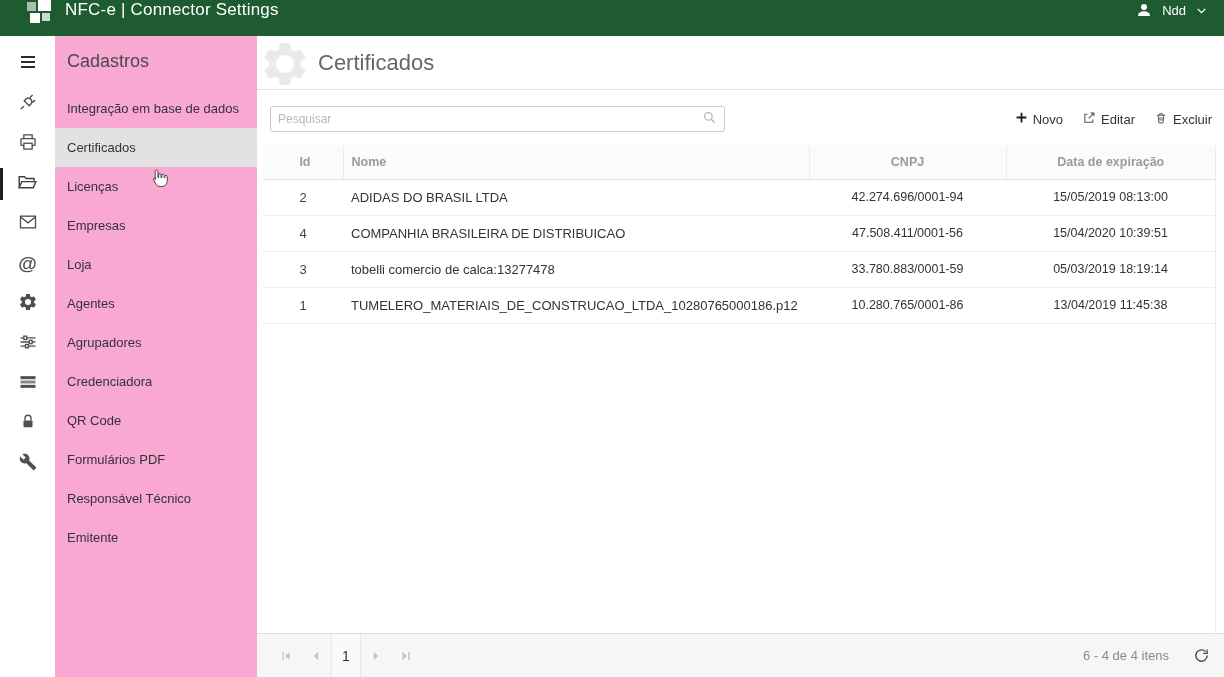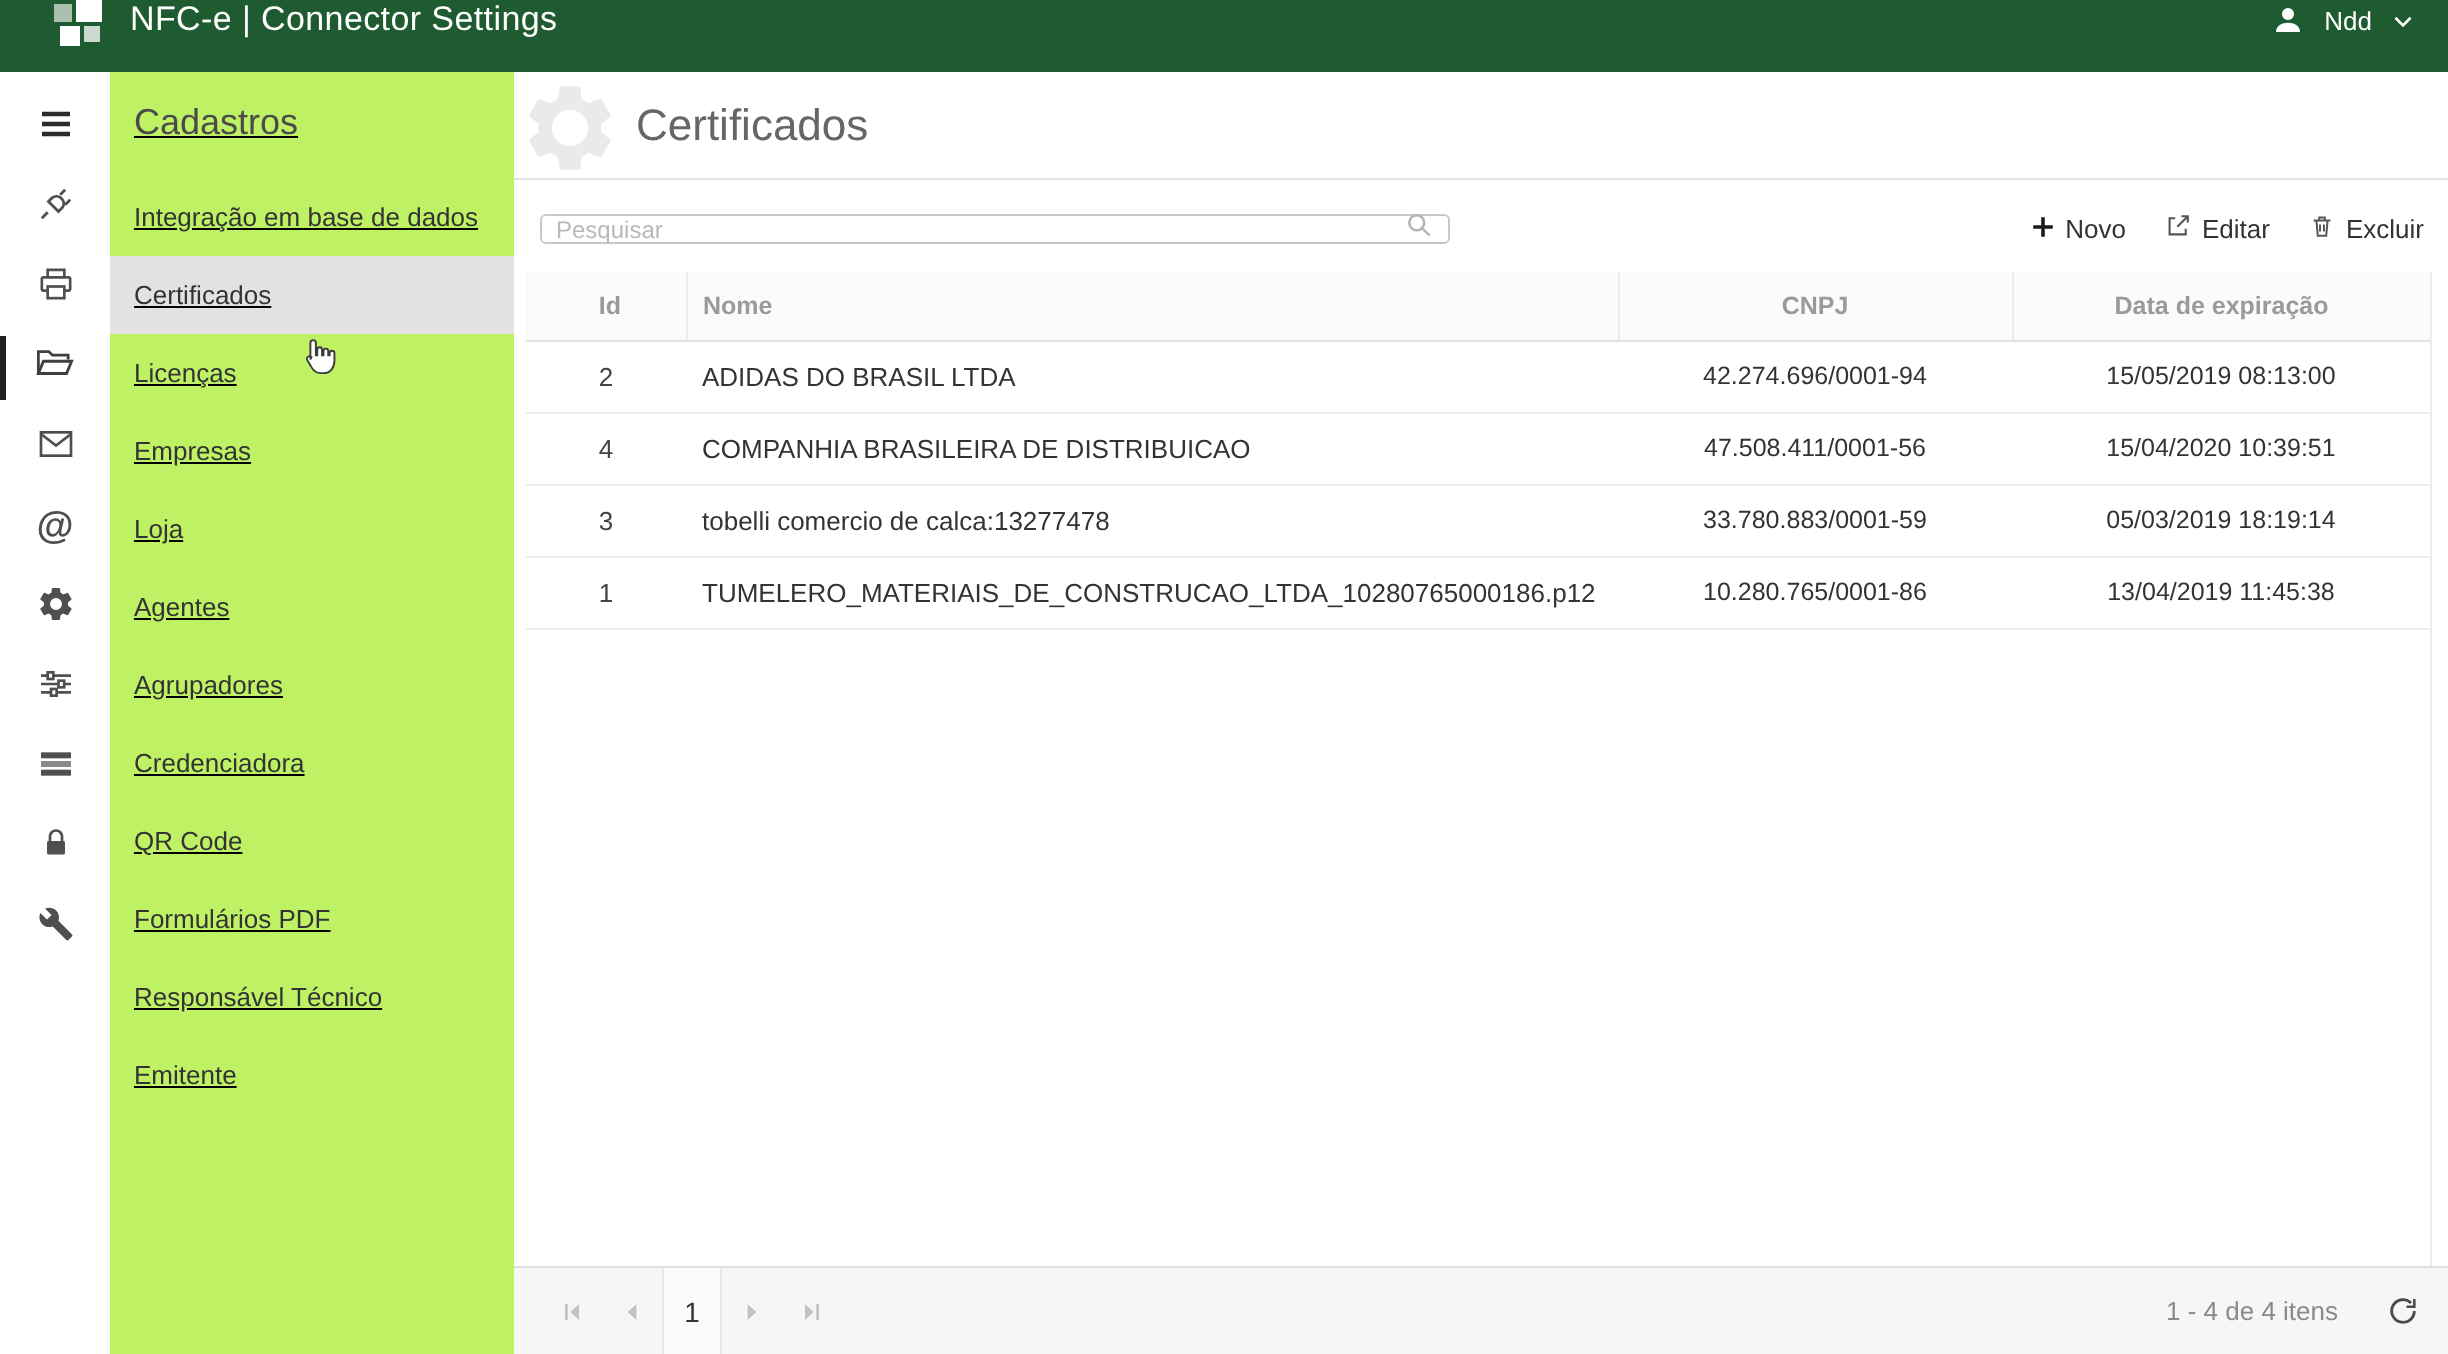"Cadastros" .sidebar { background: #bef264 -> #f9a8d4; text-decoration: underline -> none }
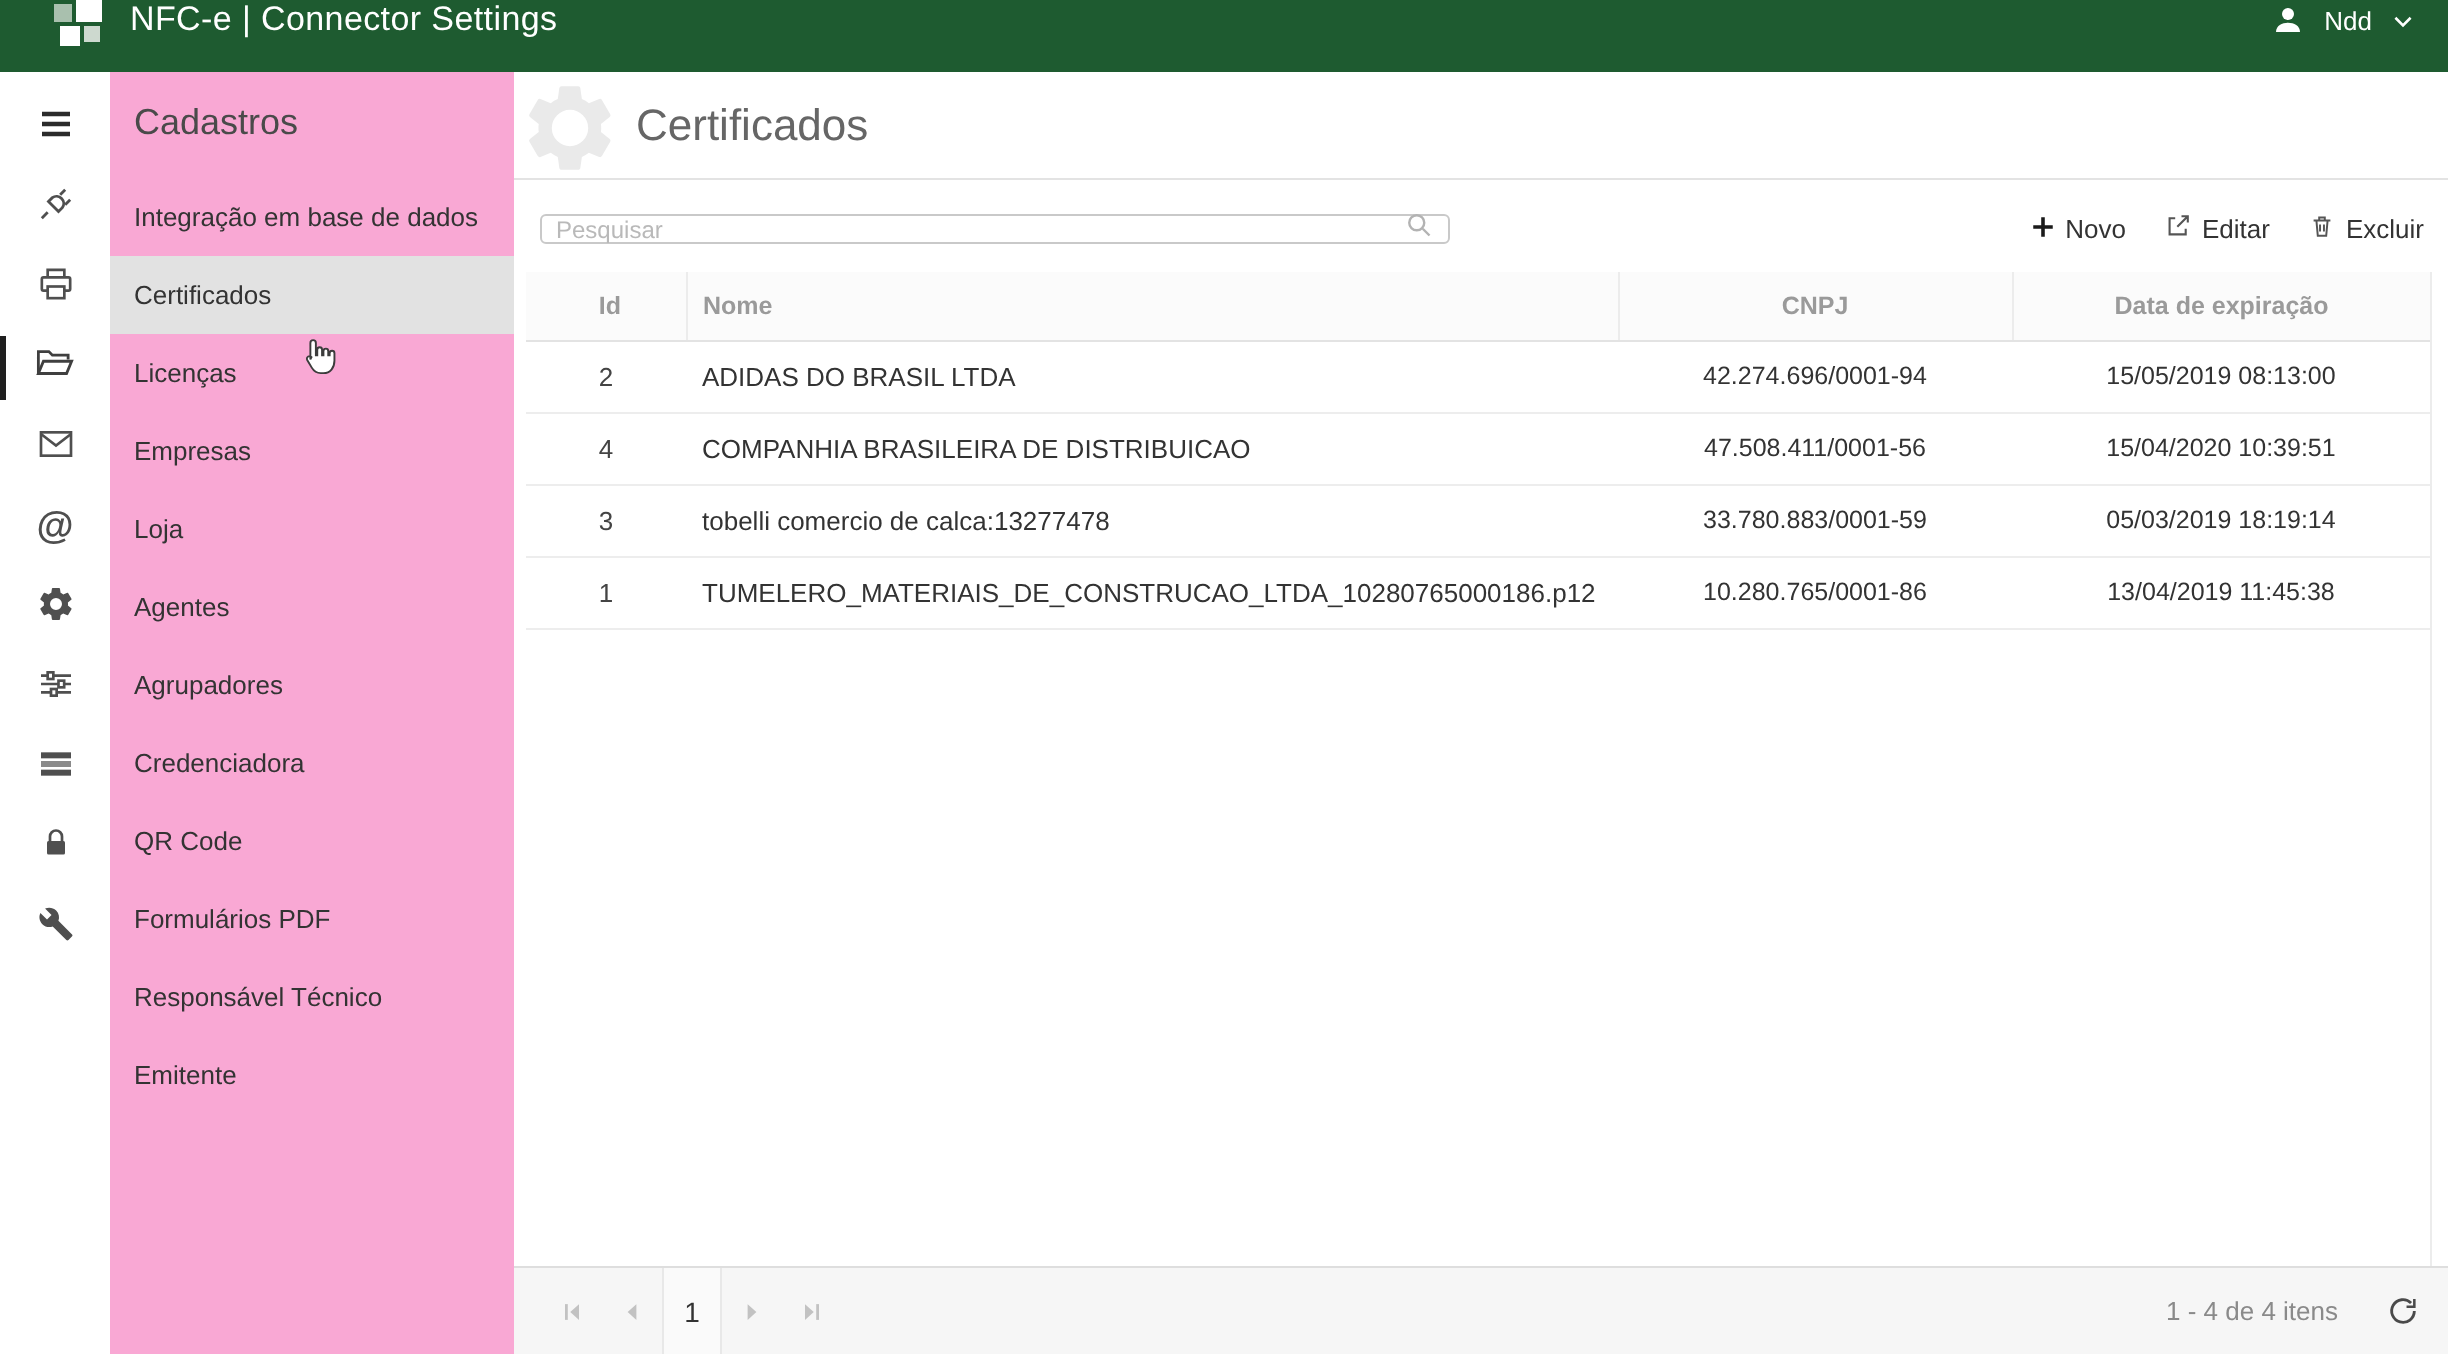"Pesquisar" .search-box { height: 15px -> 26px }
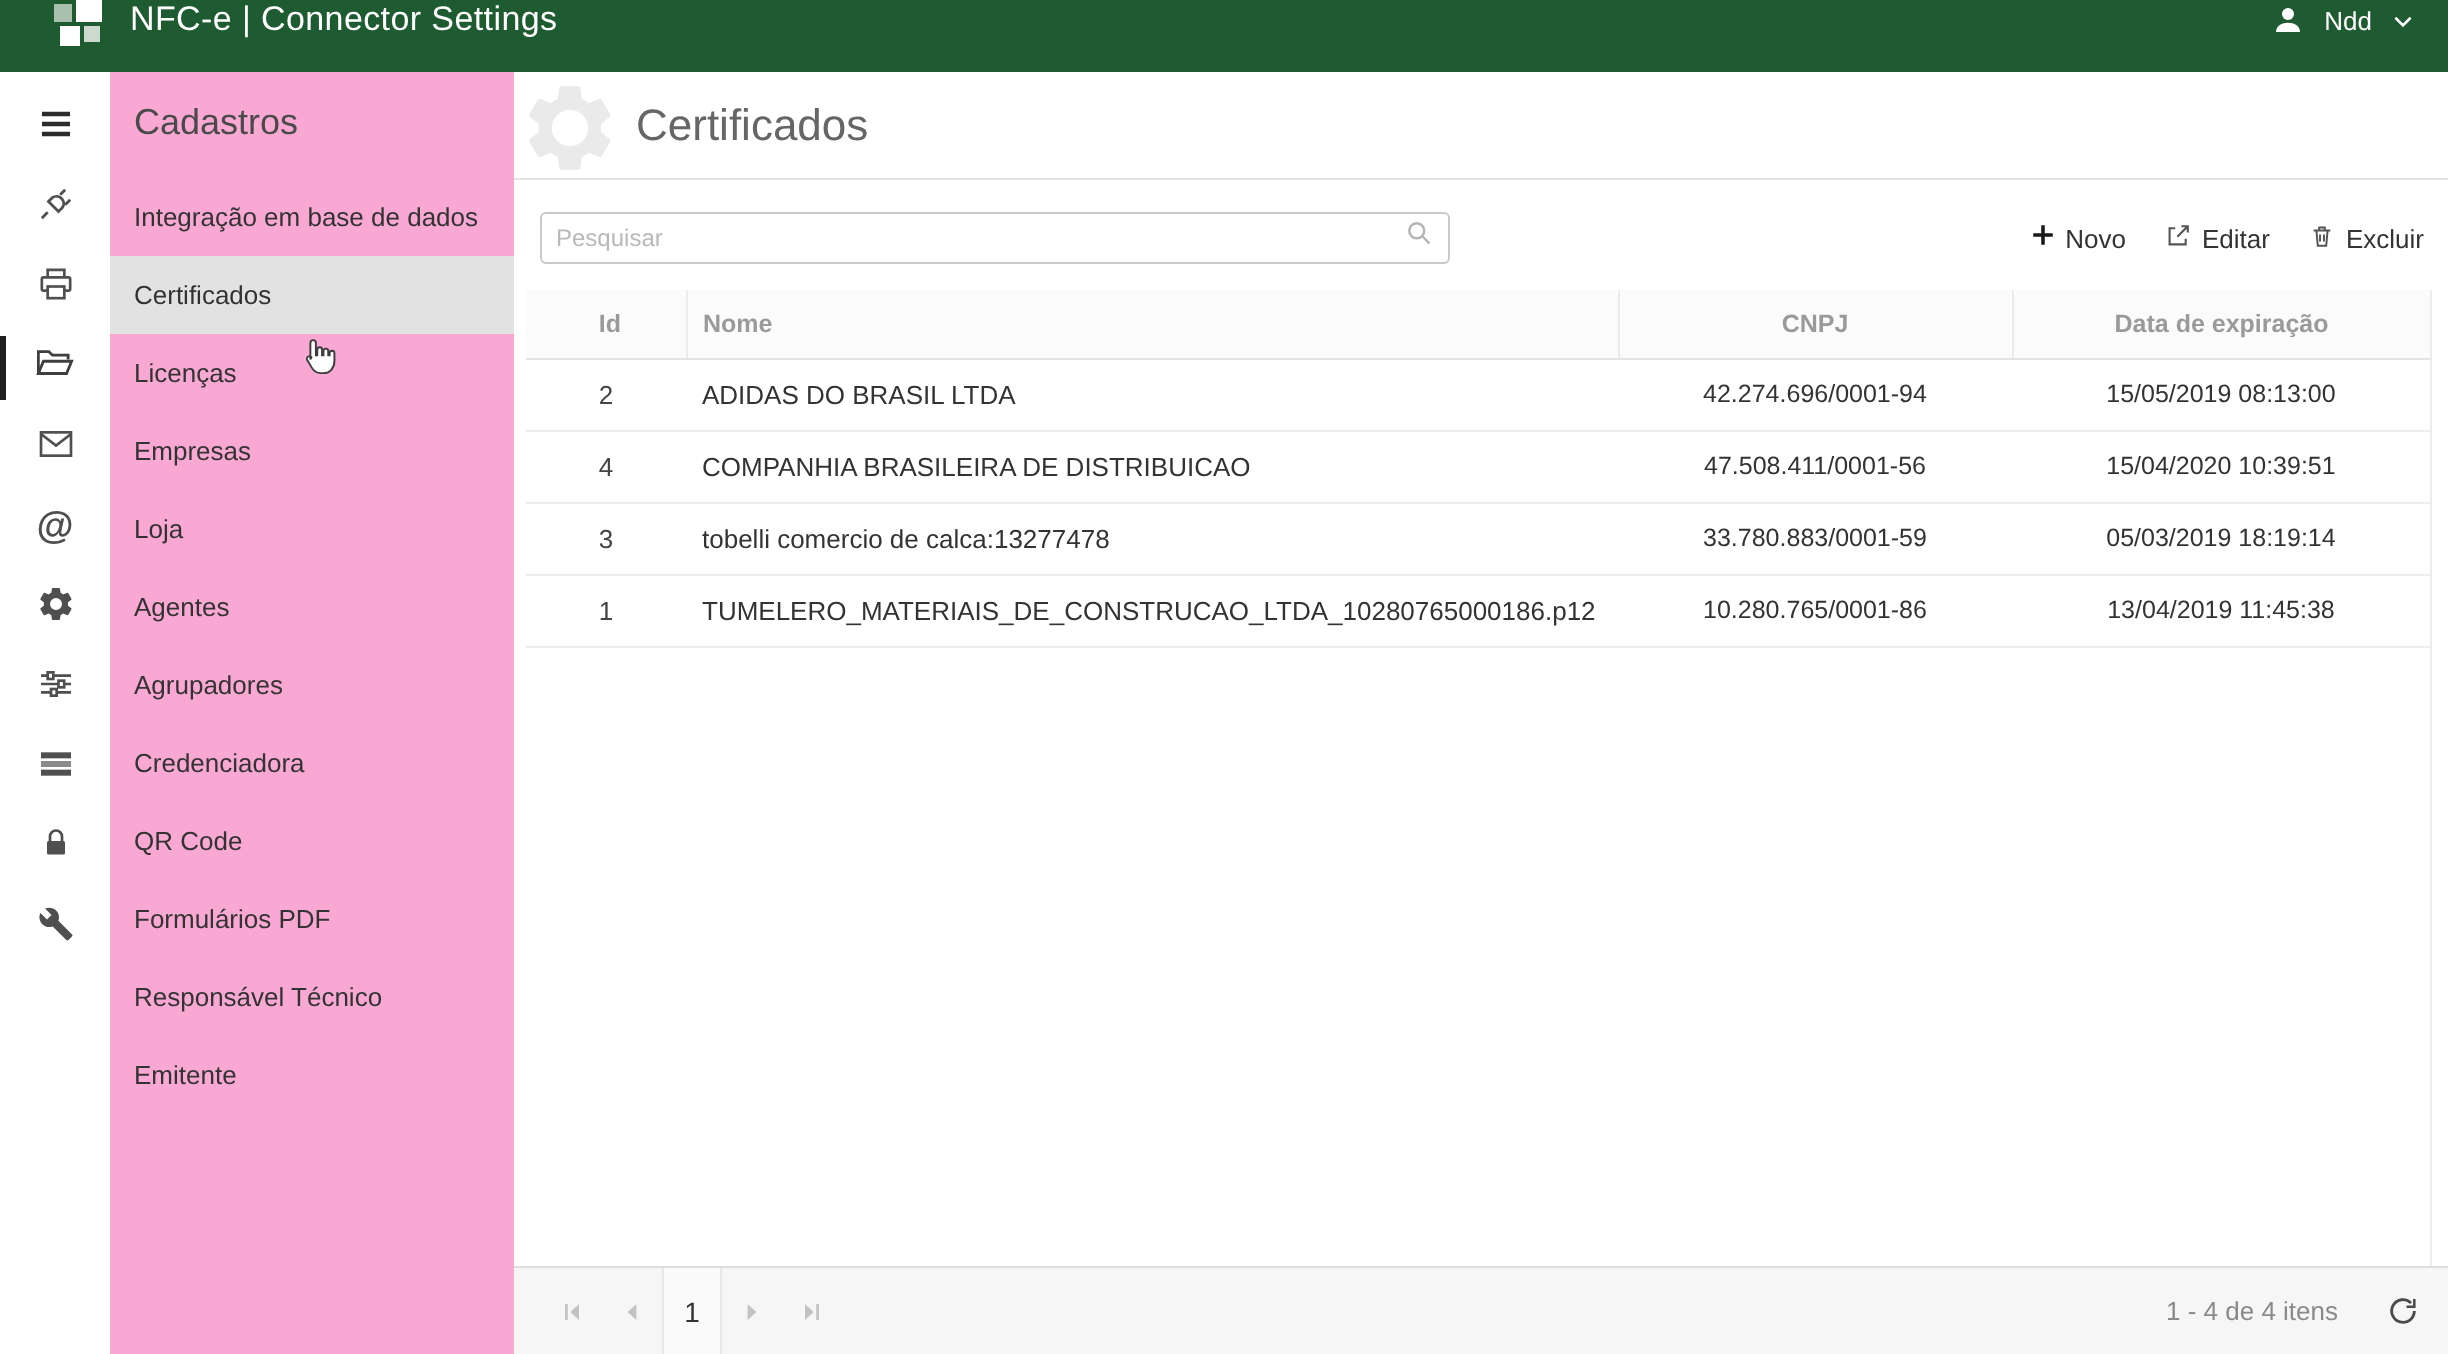"1 - 4 de 4" span.pager-info { text: 1 -> 6 }
